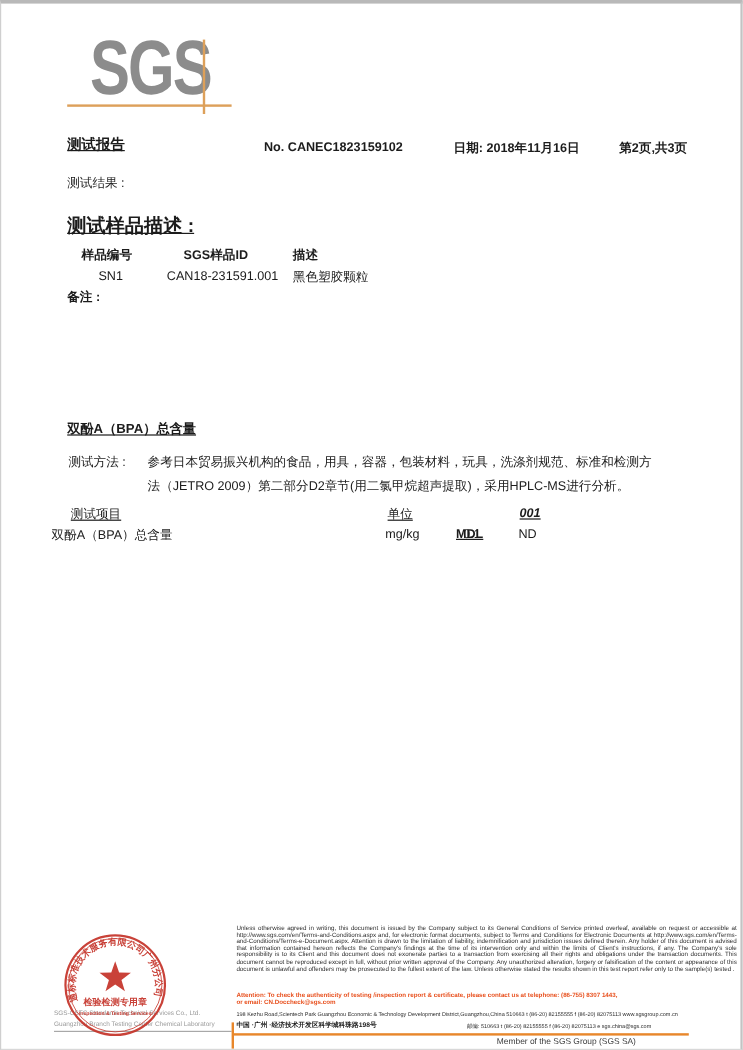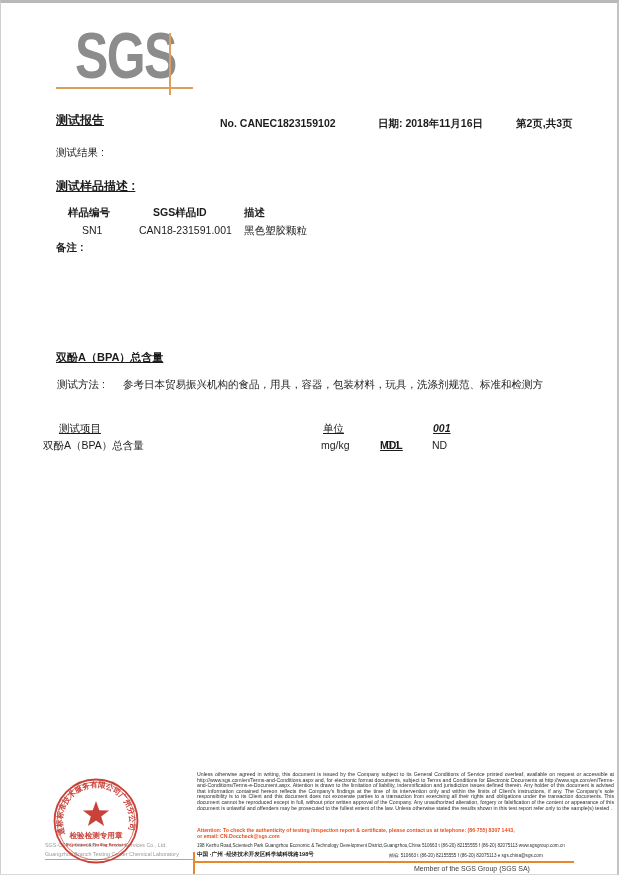"测试样品描述 :" .tbu { font-size: 12px -> 16px }
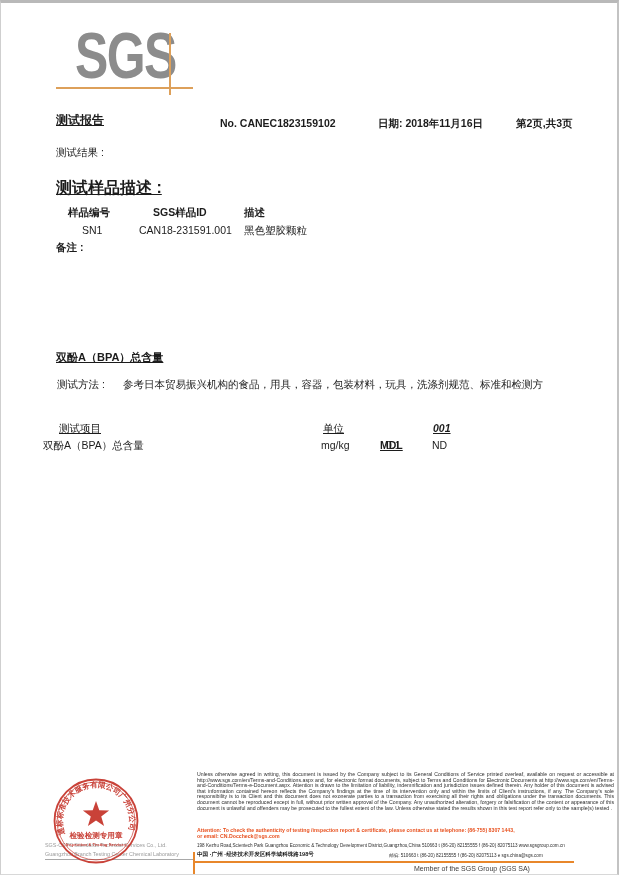"法（JETRO" div.abs { html: none -> <div>法（JETRO 2009）第二部分D2章节(用二氯甲烷超声提取)，采用HPLC-MS进行分析。</div> }
